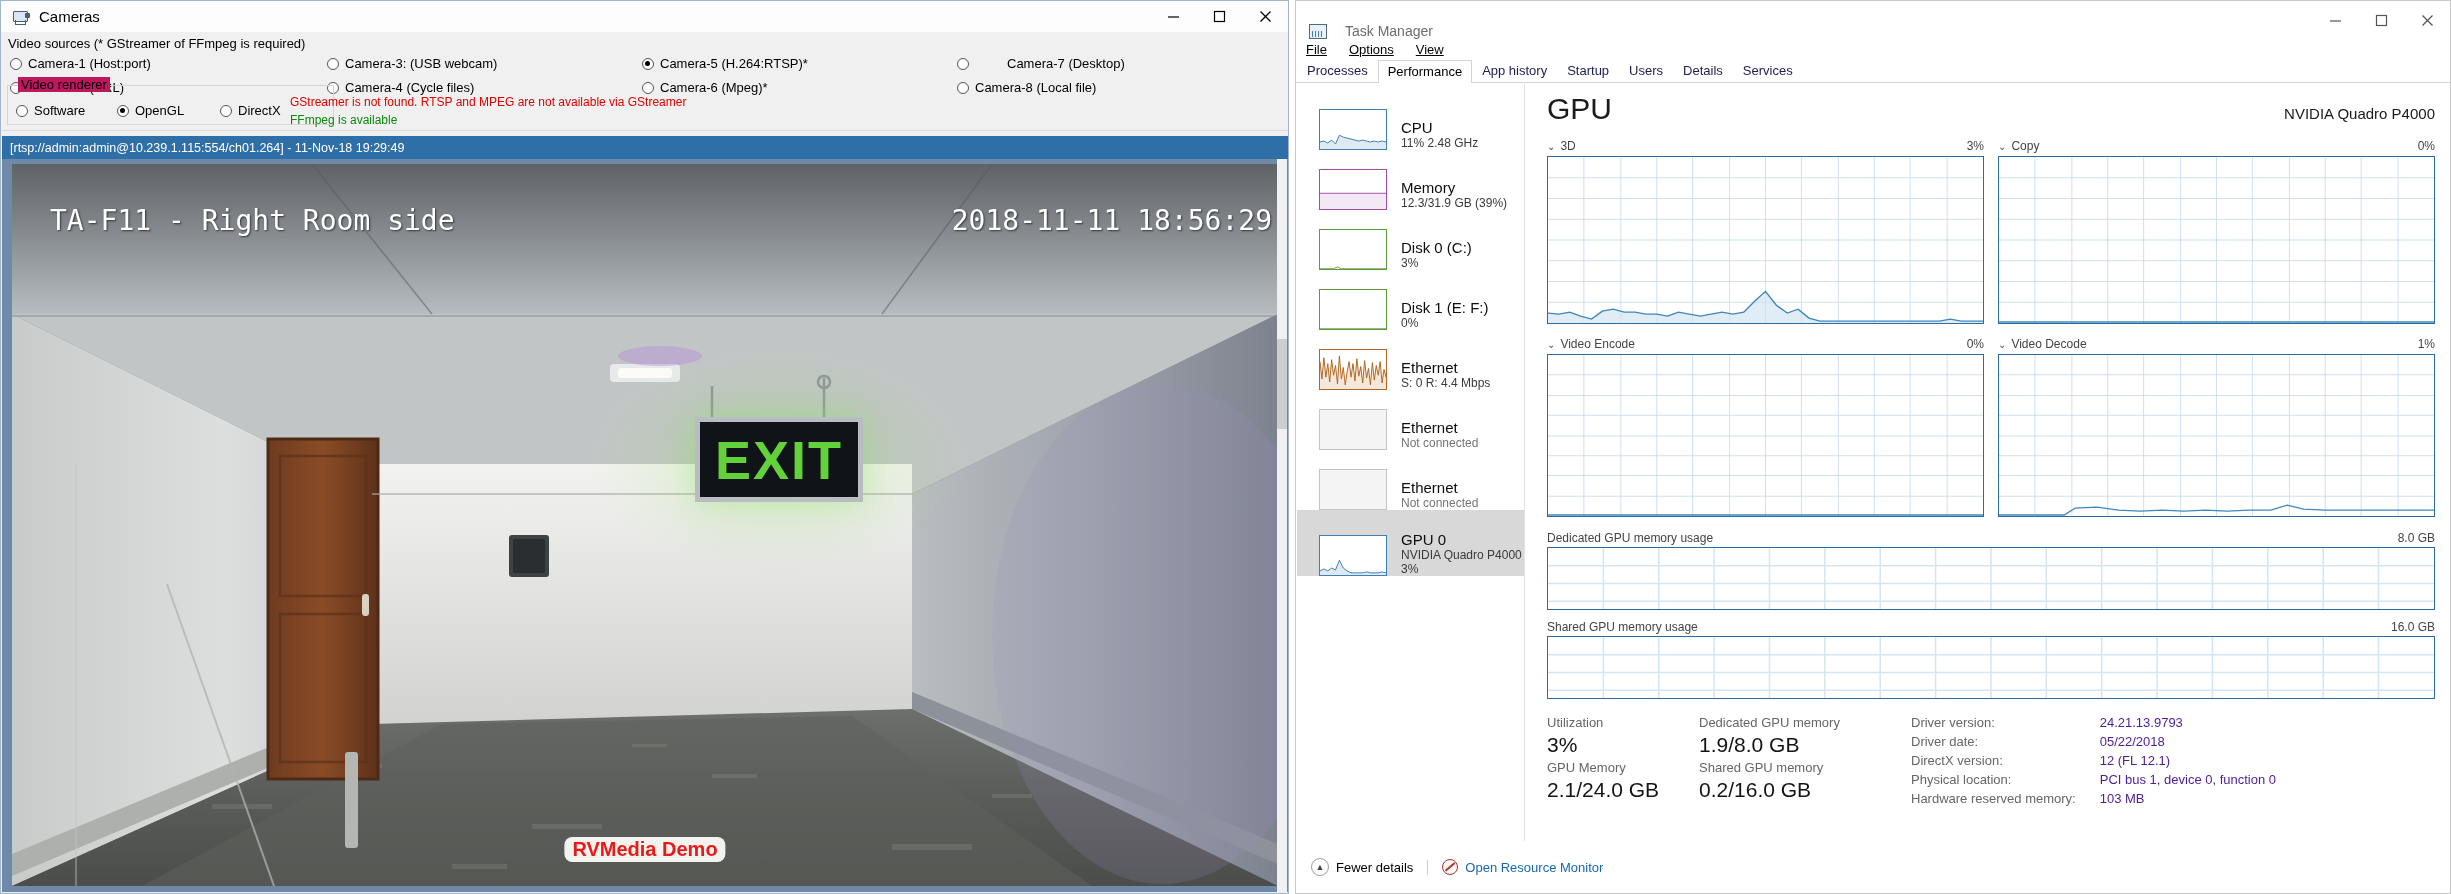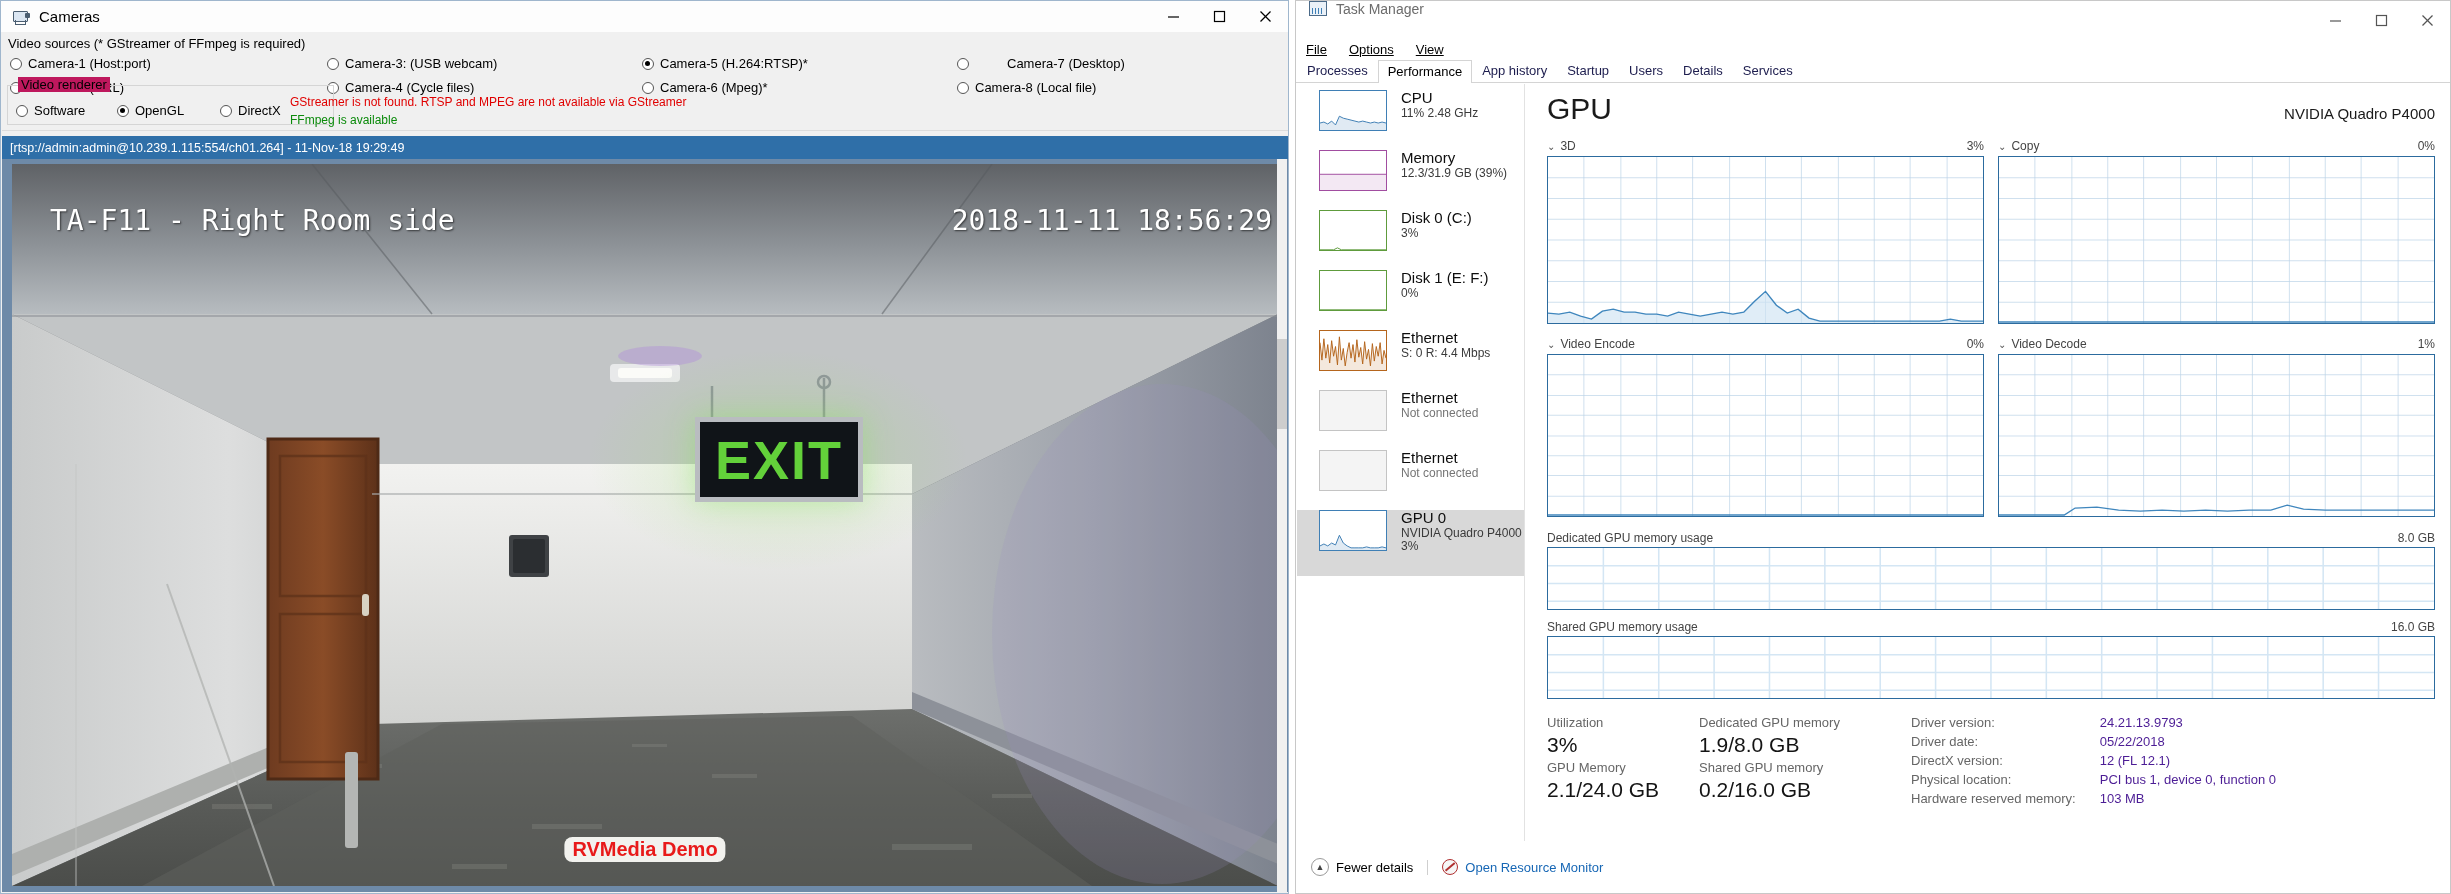"Task Manager" .tm-title { align-items: flex-start -> flex-end; gap: none -> 9px }
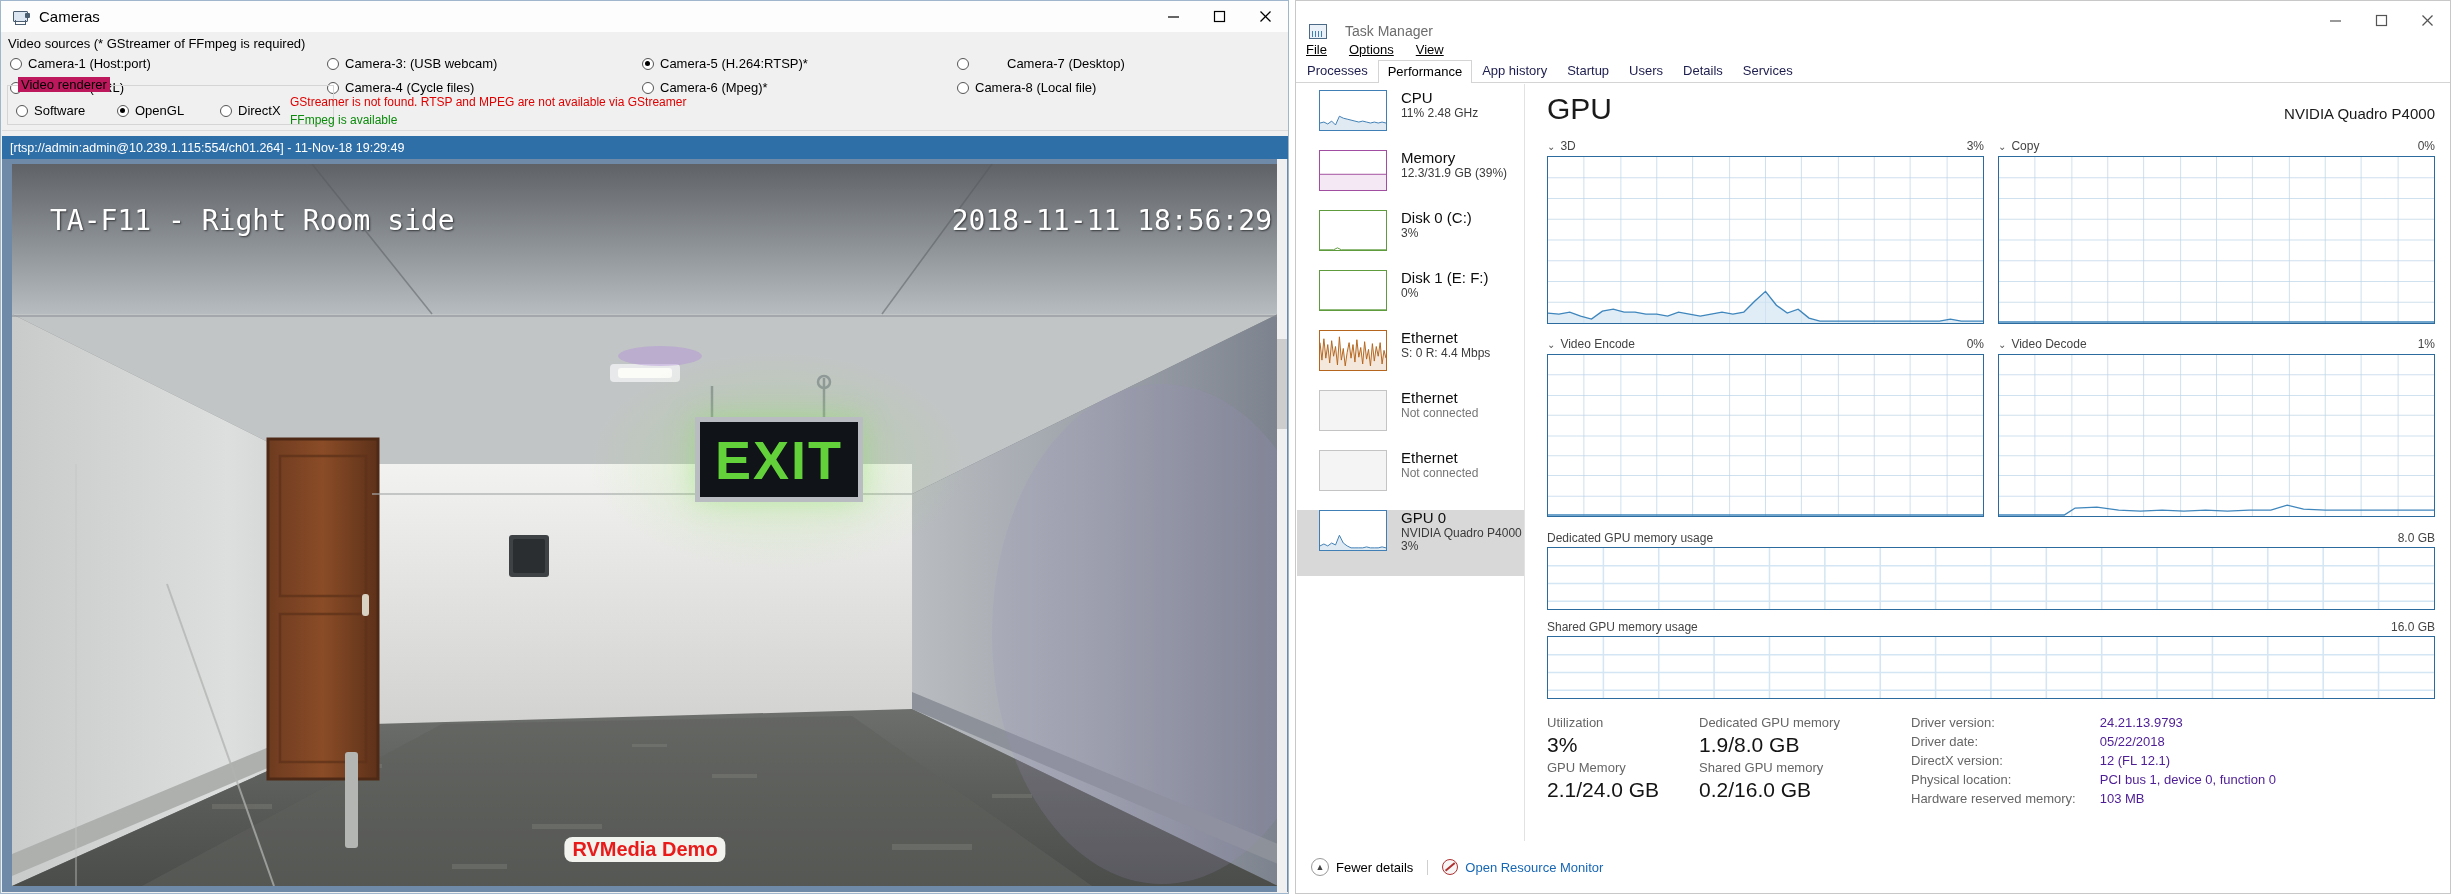"CPU" .side-item { align-items: flex-start -> flex-end }
